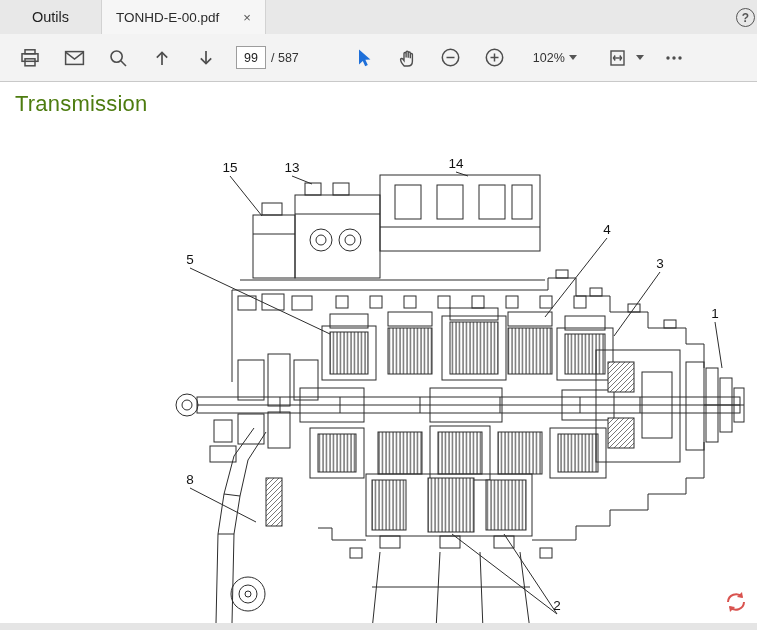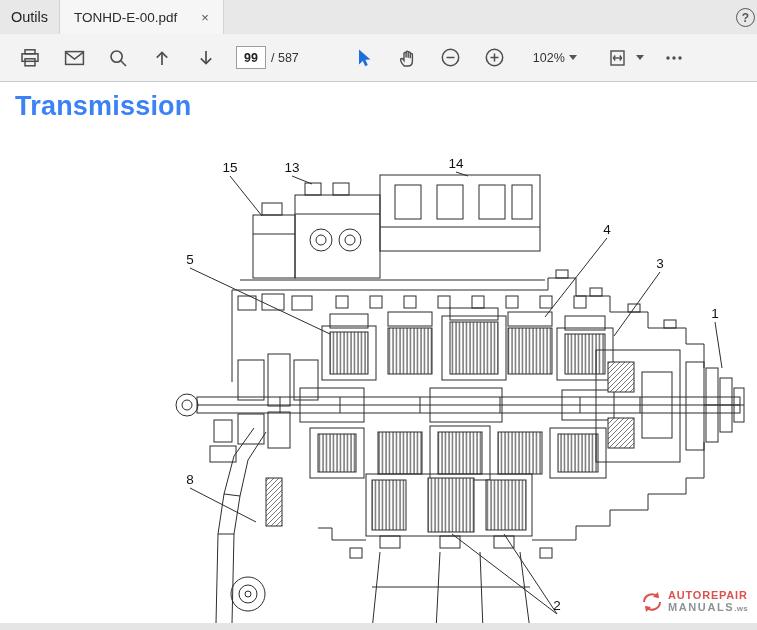"Outils" .tab-outils { padding: 0 11px -> 0 32px }
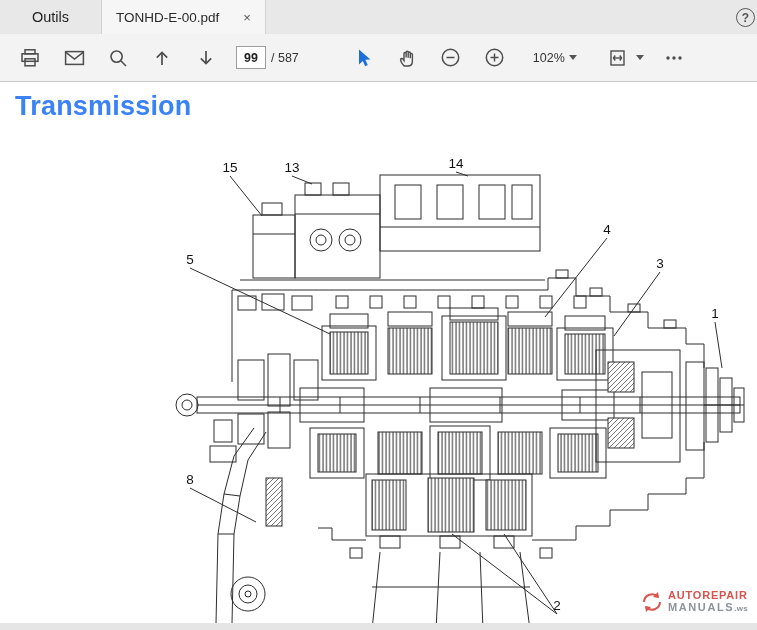"99" #page-input { font-weight: bold -> none }
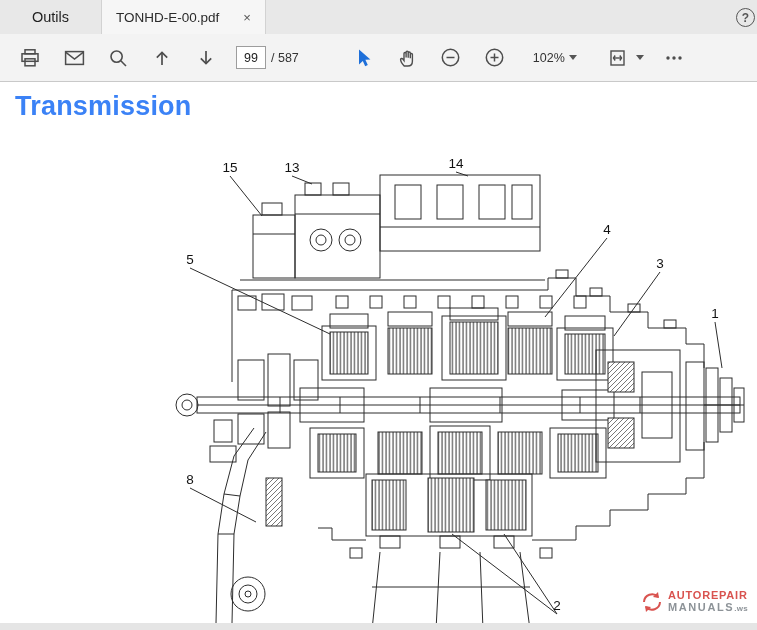"Transmission" #doc-title { color: #3b82f6 -> #4d7c0f; font-size: 27px -> 22px; font-weight: bold -> normal }
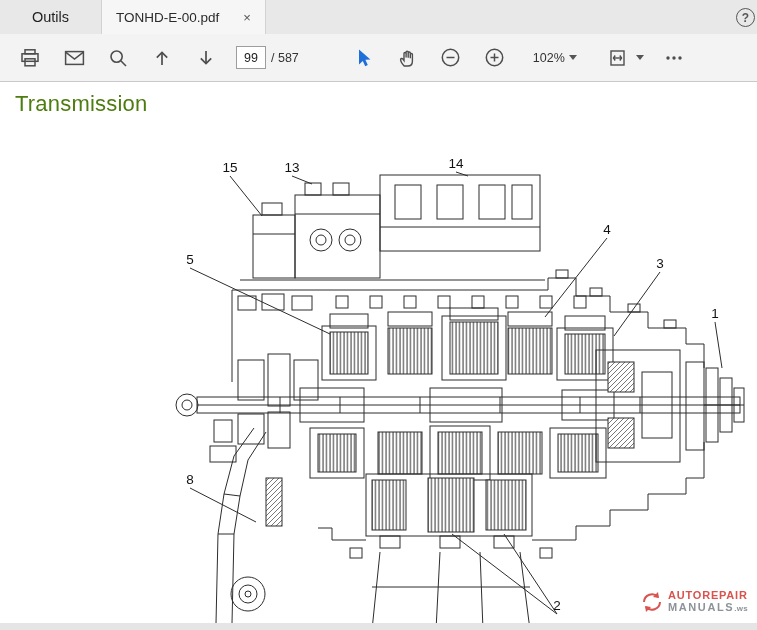"AUTOREPAIR" div.wm-text { html: <div> <div>AUTOREPAIR</div> <div> <span>MANUALS</span><span>.ws</span> </div> </div> -> none }
